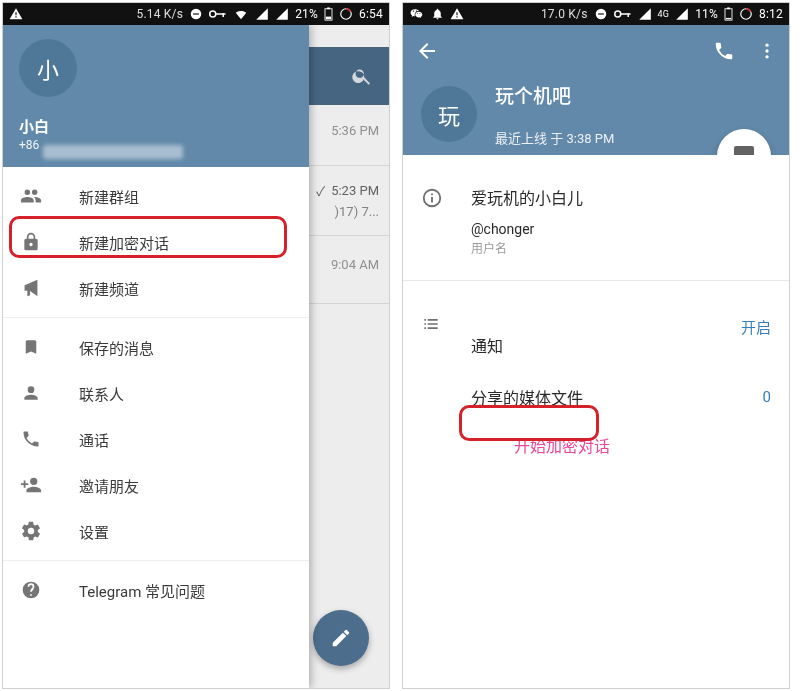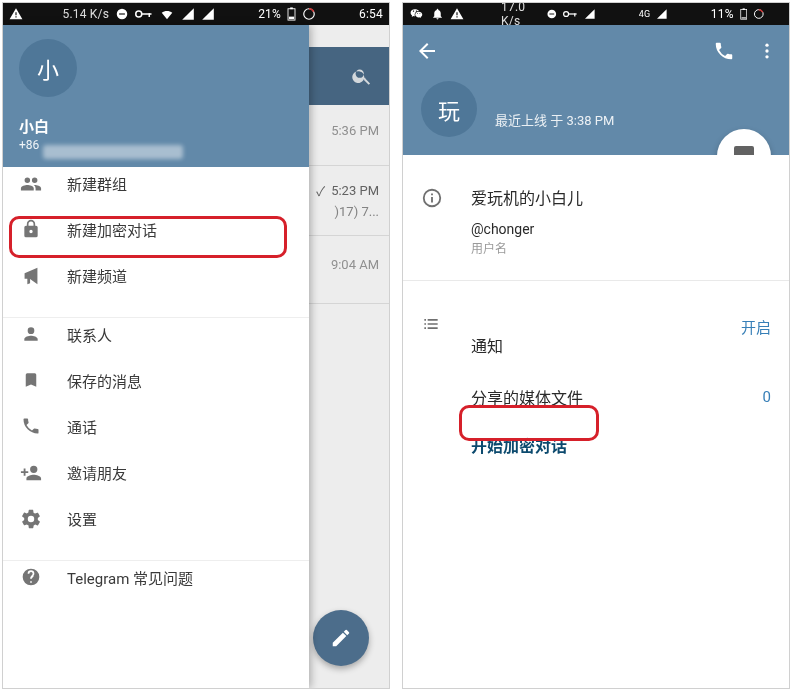"5.14 K/s" .sb-txt { margin-left: 37px -> none }
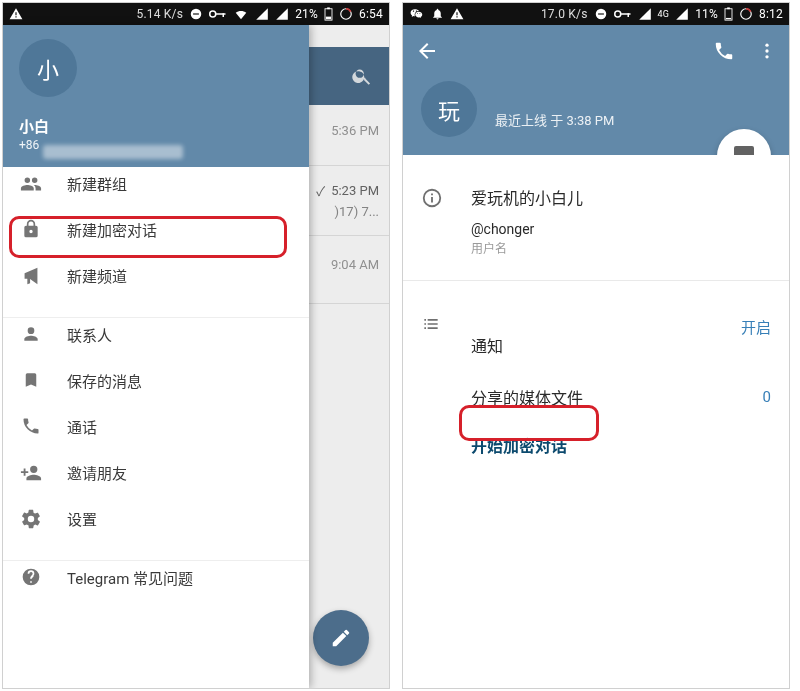"玩个机吧" div.p2-name { html: none -> <div>玩个机吧</div> }
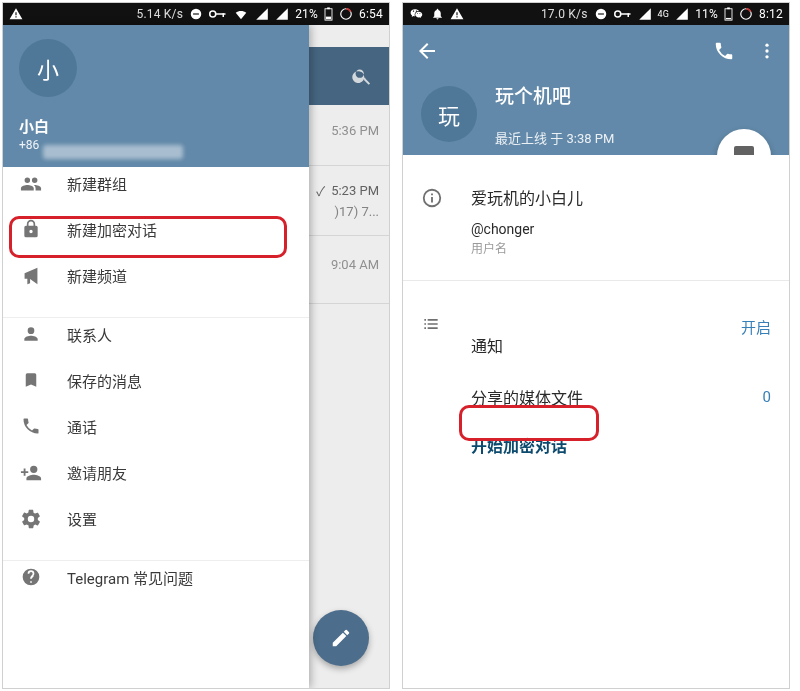"新建群组" .drawer-item { align-items: none -> center; gap: 24px -> 36px }
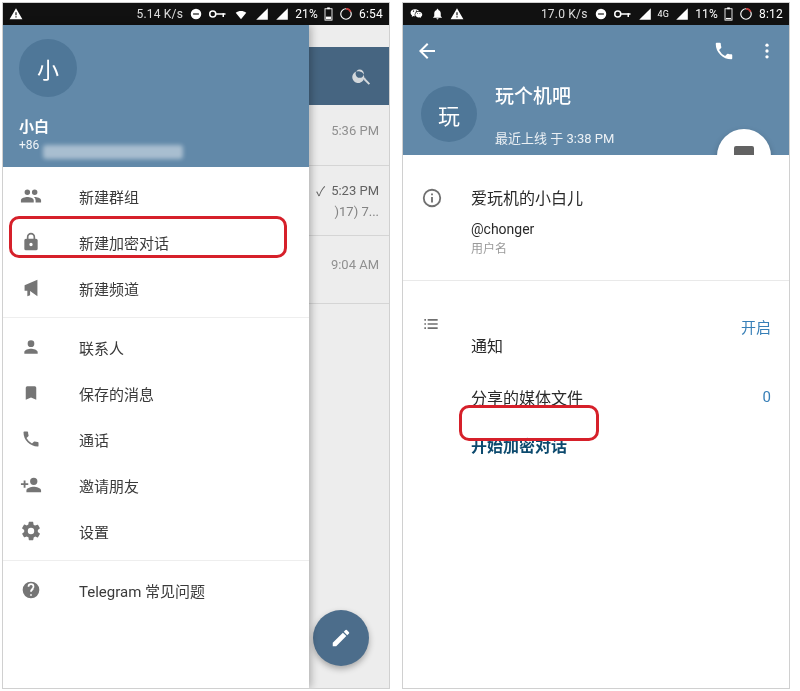"联系人" div.drawer-item { order: before "保存的消息" -> after "保存的消息" }
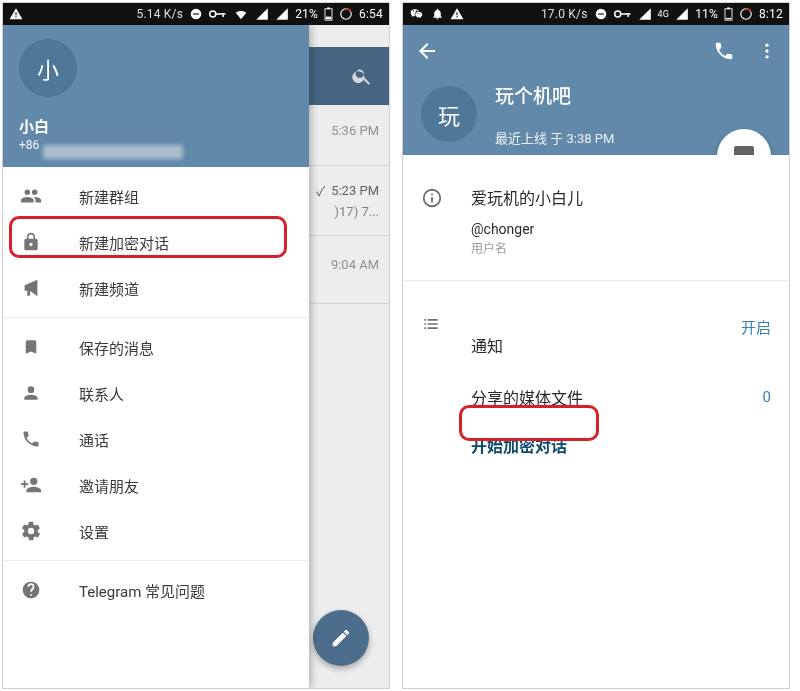"开始加密对话" .row-green { color: #0c4a6e -> #ec4899; font-weight: 700 -> 400; margin-left: none -> 43px }
